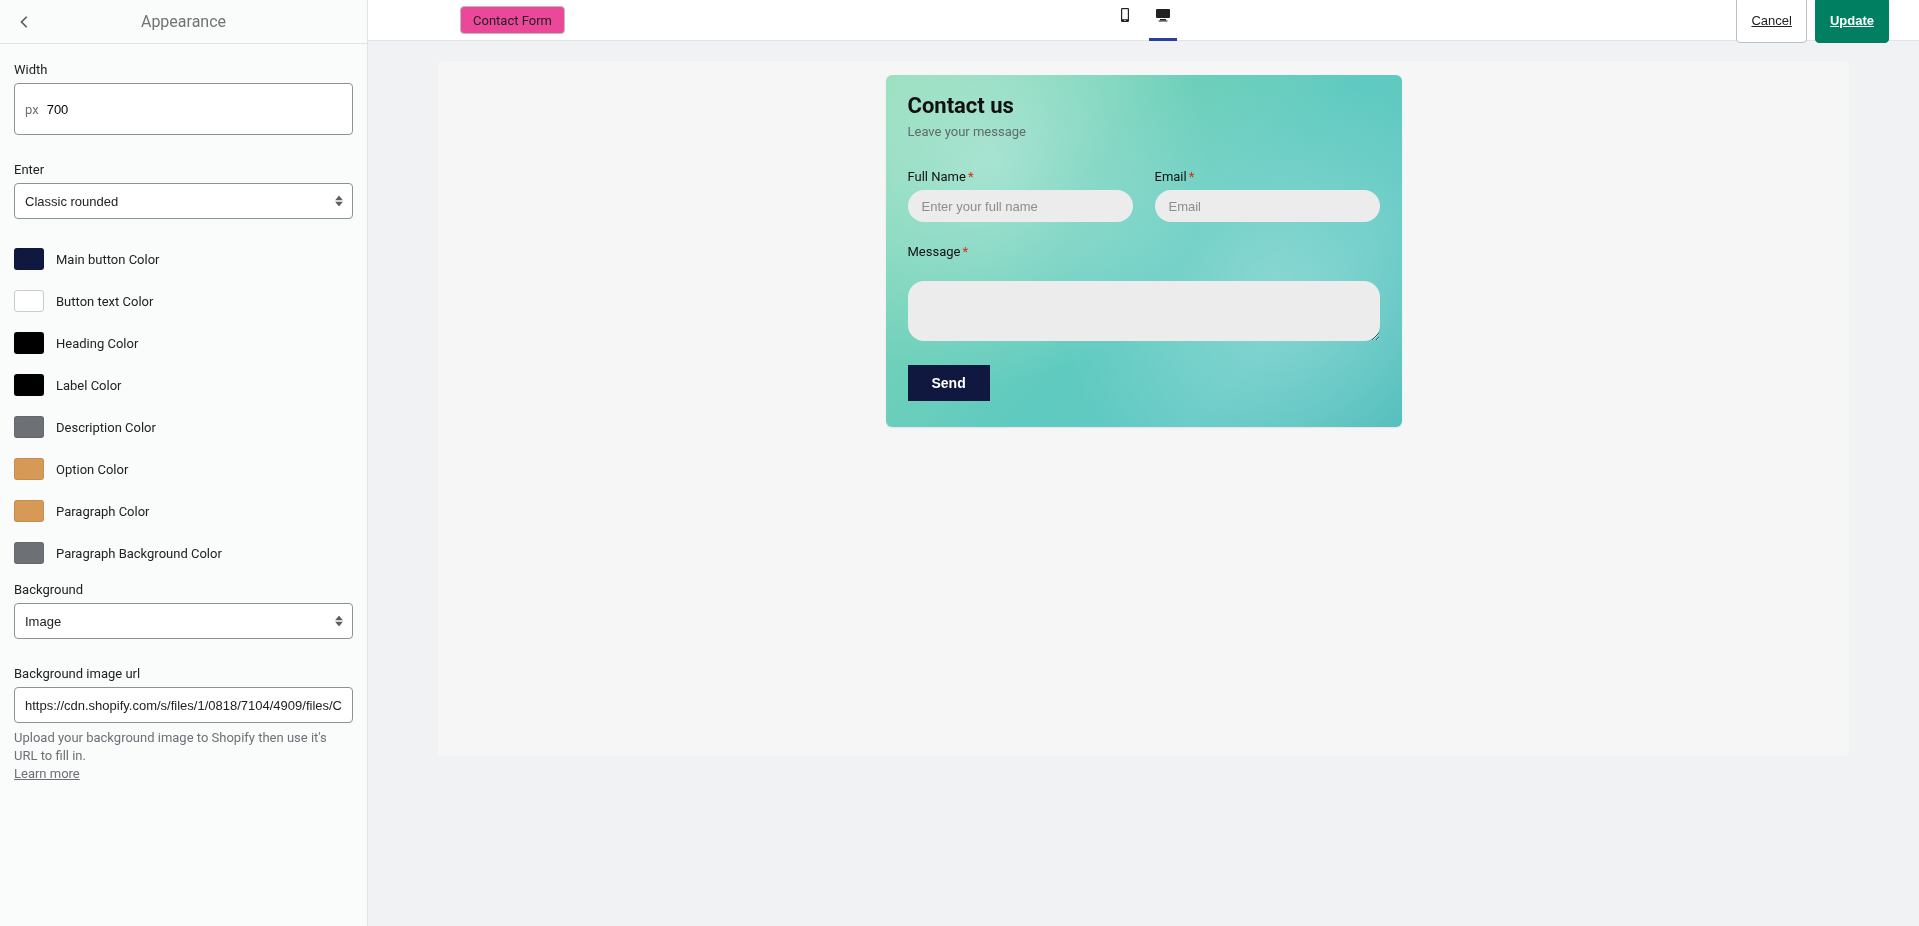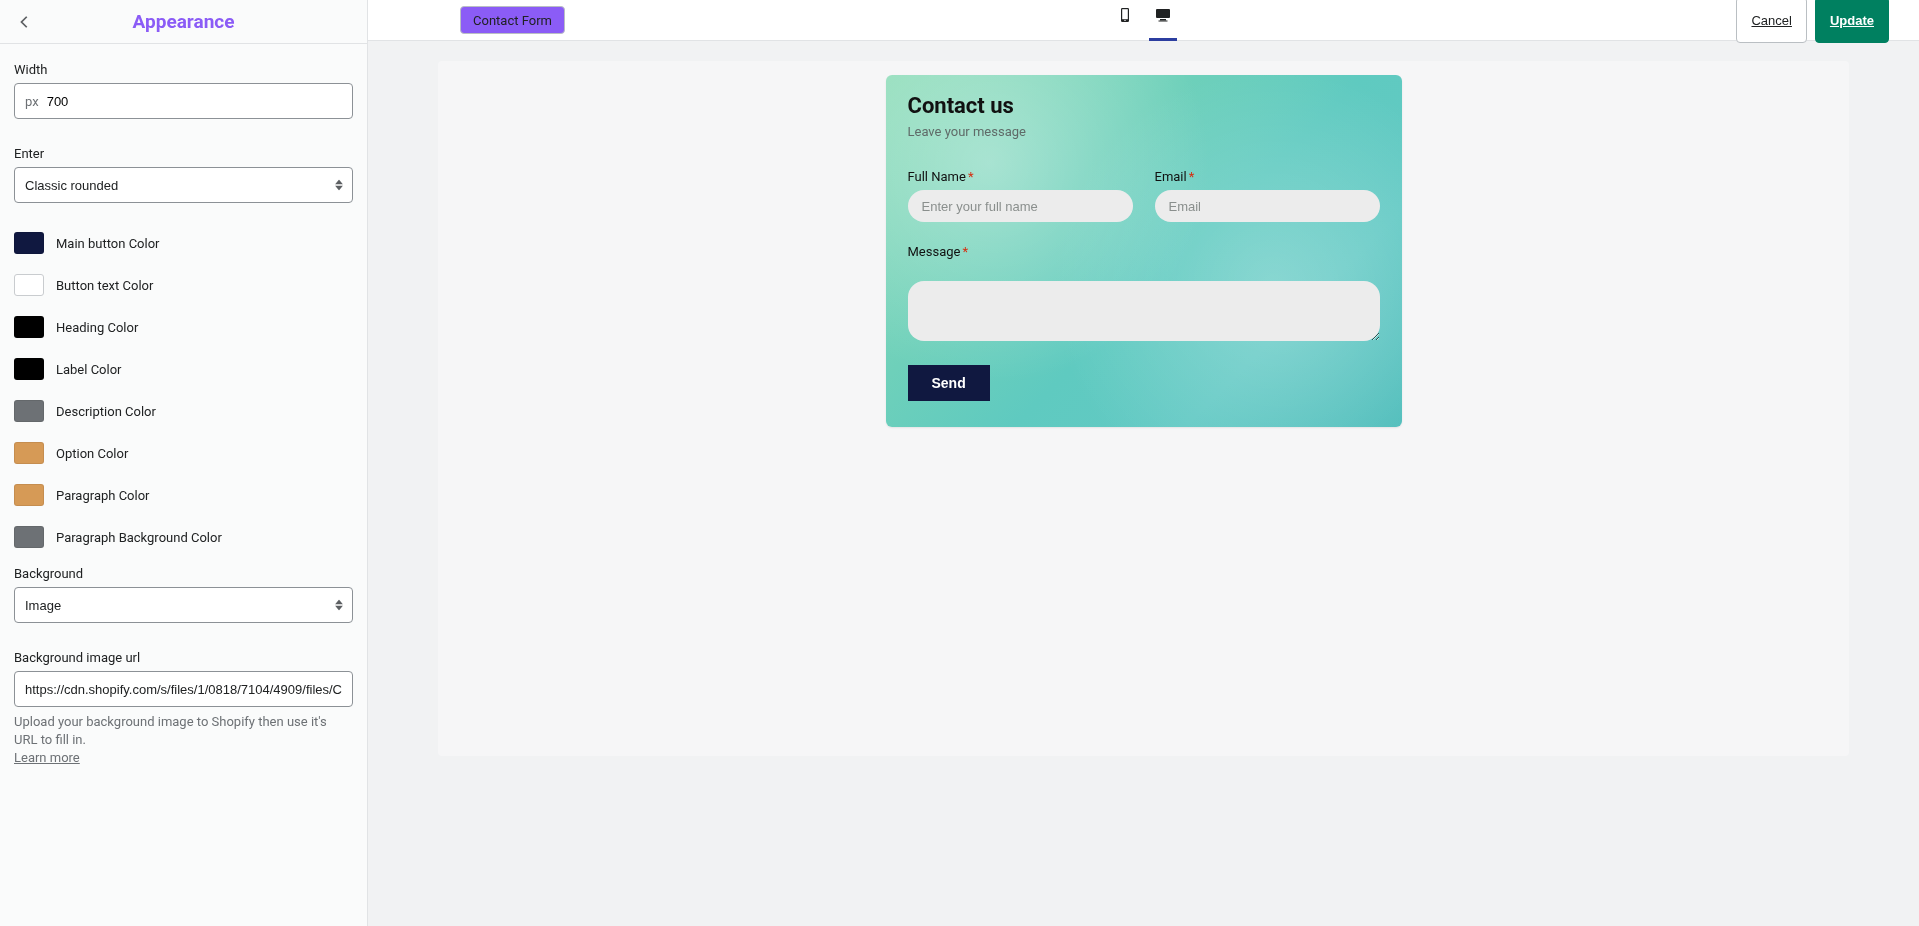"Appearance" .sidebar-title { color: #8b5cf6 -> #737373; font-size: 19px -> 16px; font-weight: 700 -> 400 }
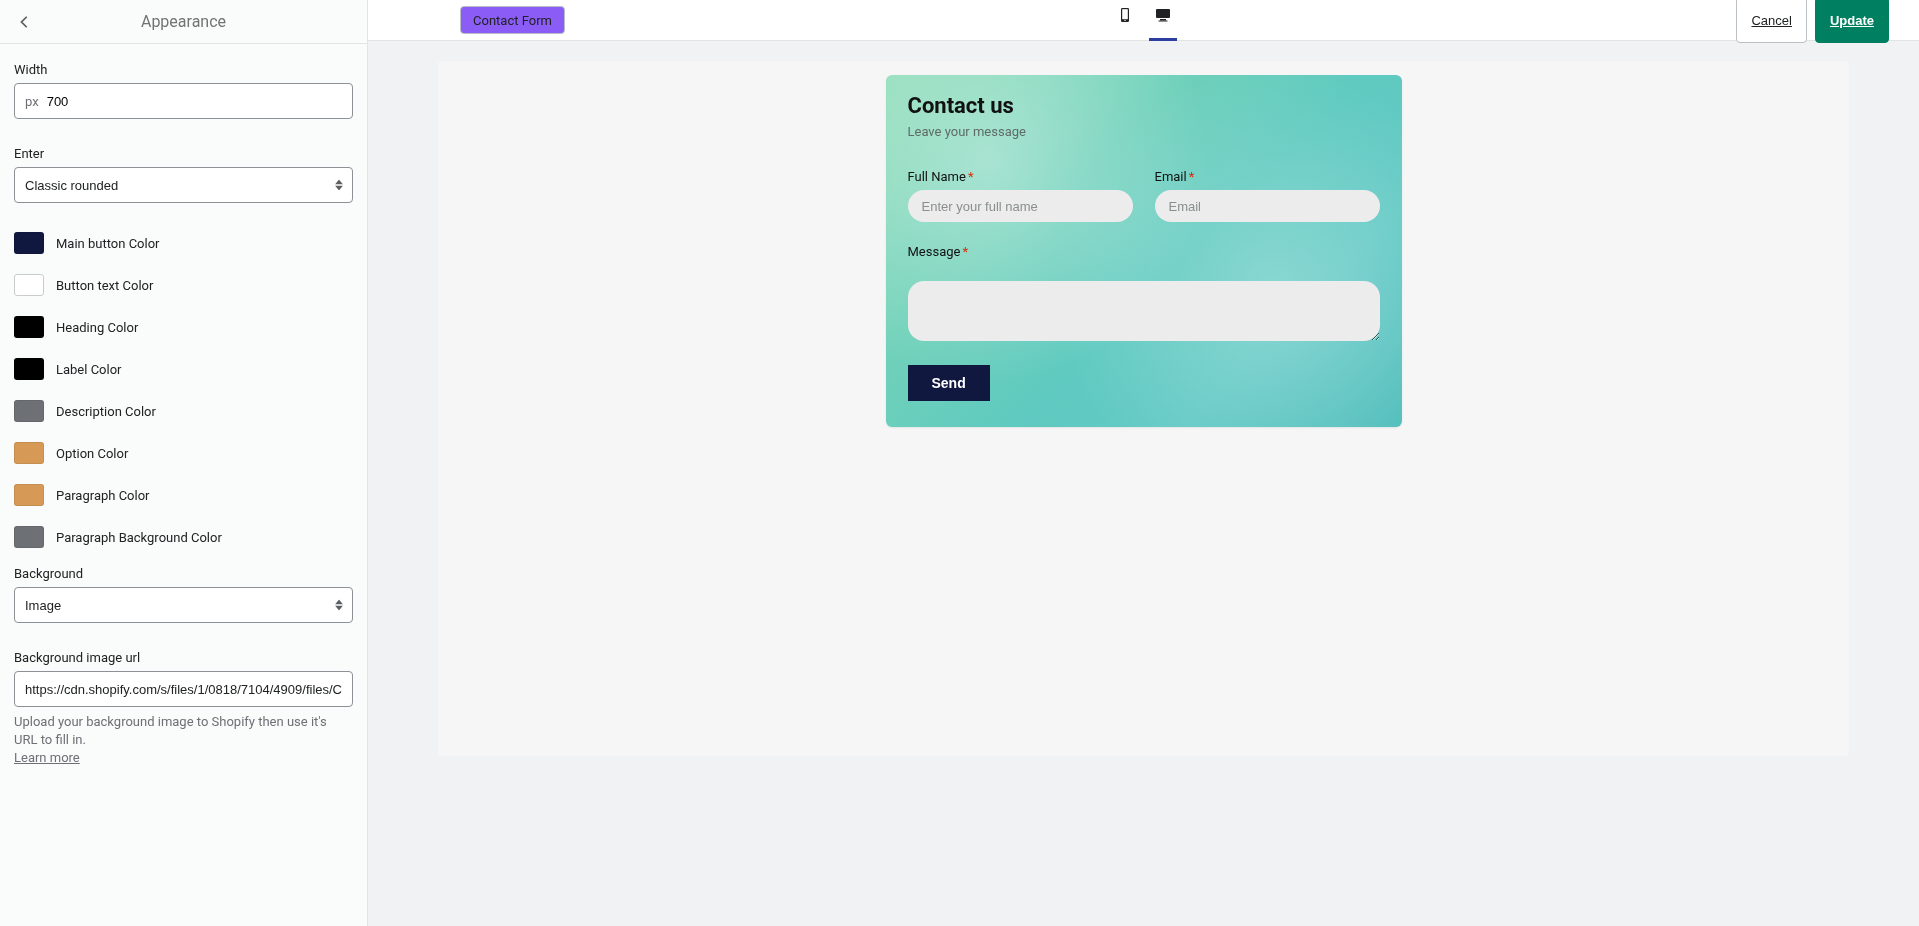"Contact Form" .topbar .chip { background: #8b5cf6 -> #ec4899 }
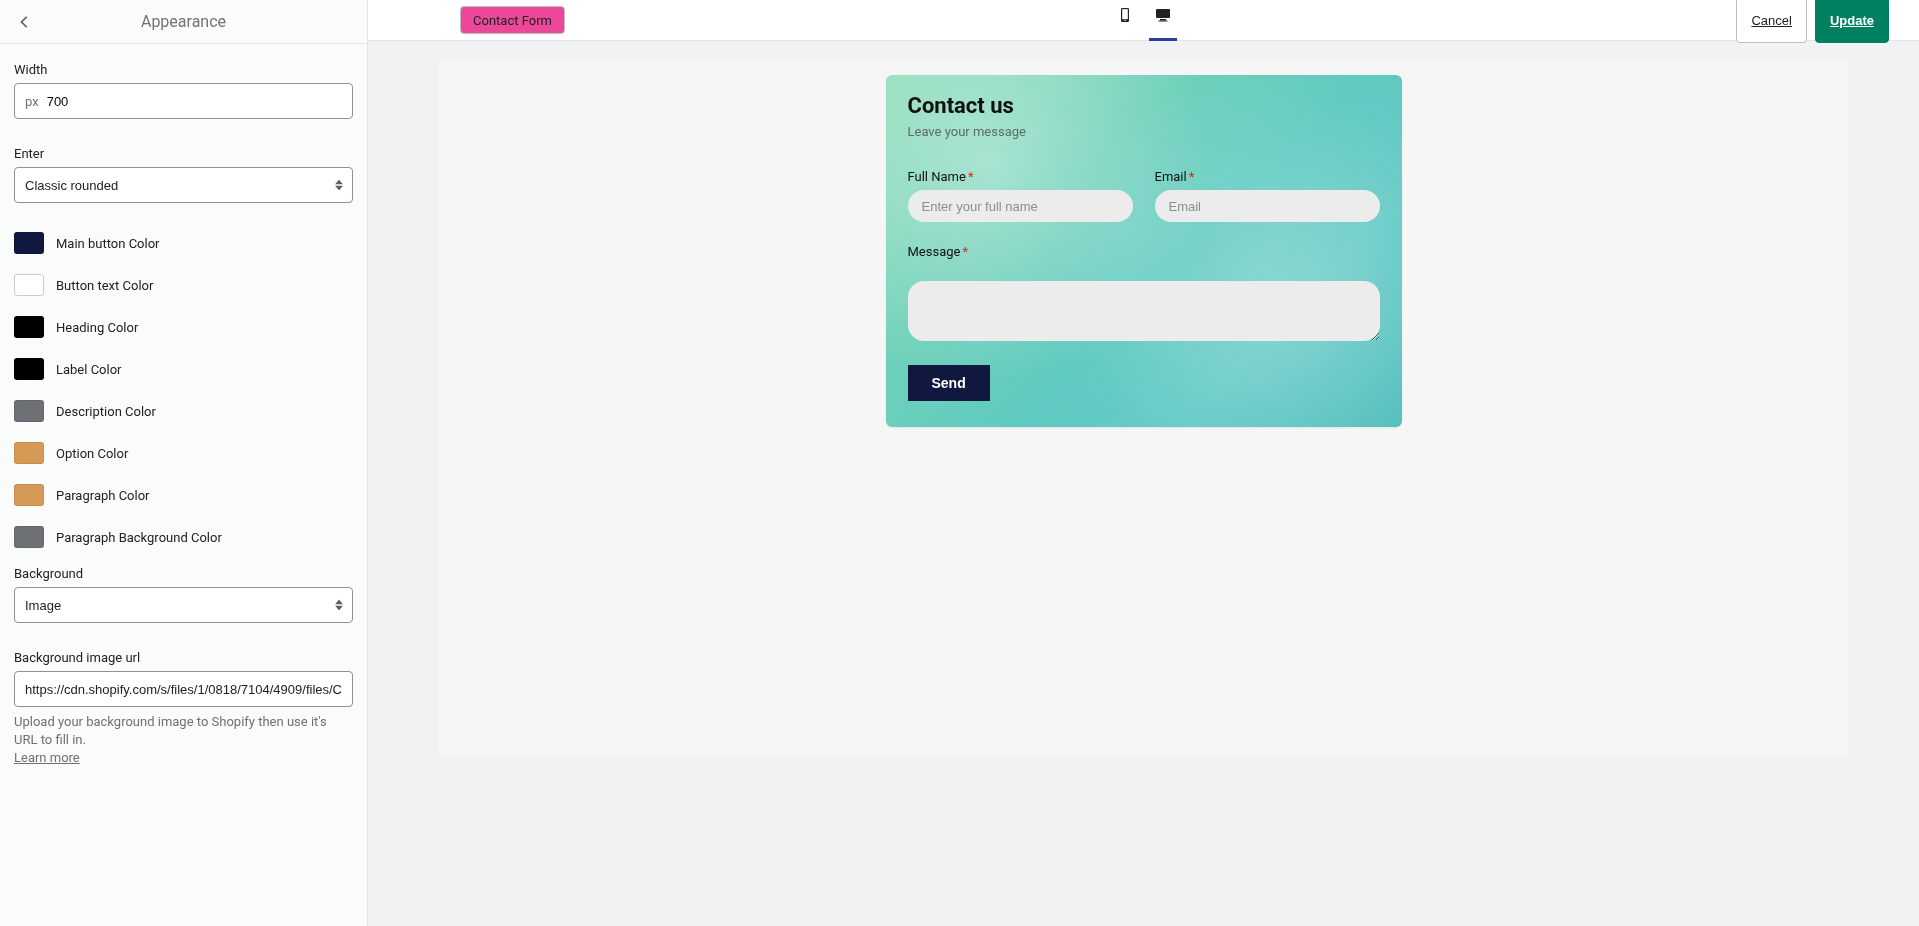"px" .width-input { height: 36px -> 52px }
